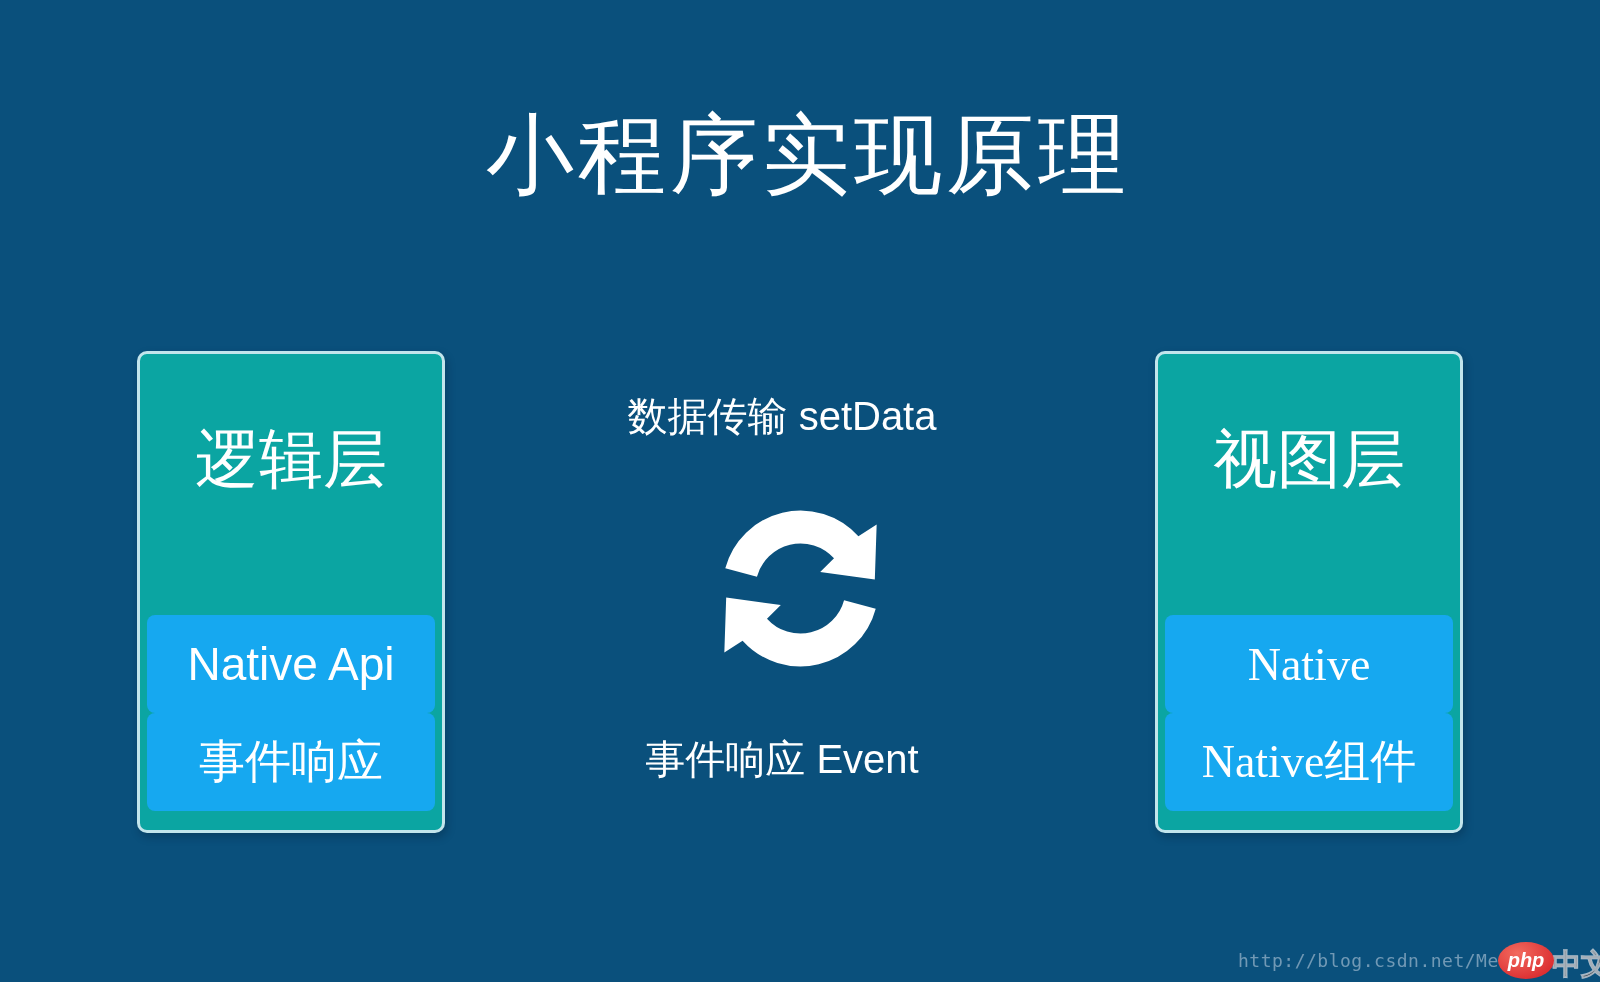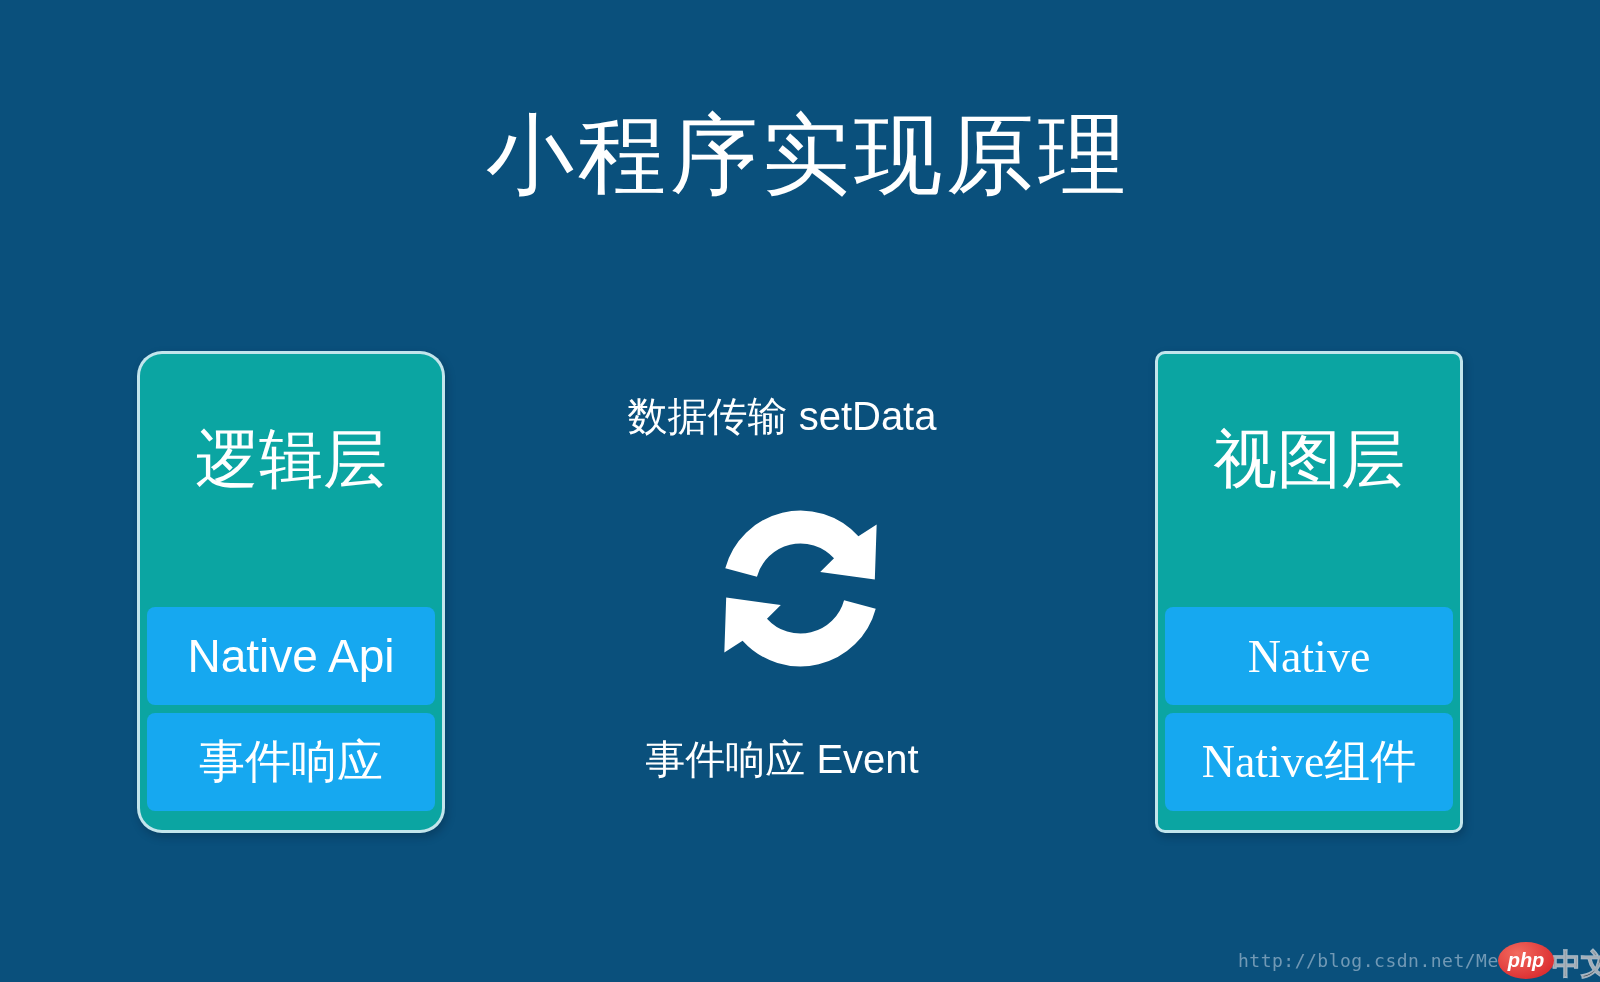"逻辑层" .panel.left { border-radius: 25px -> none }
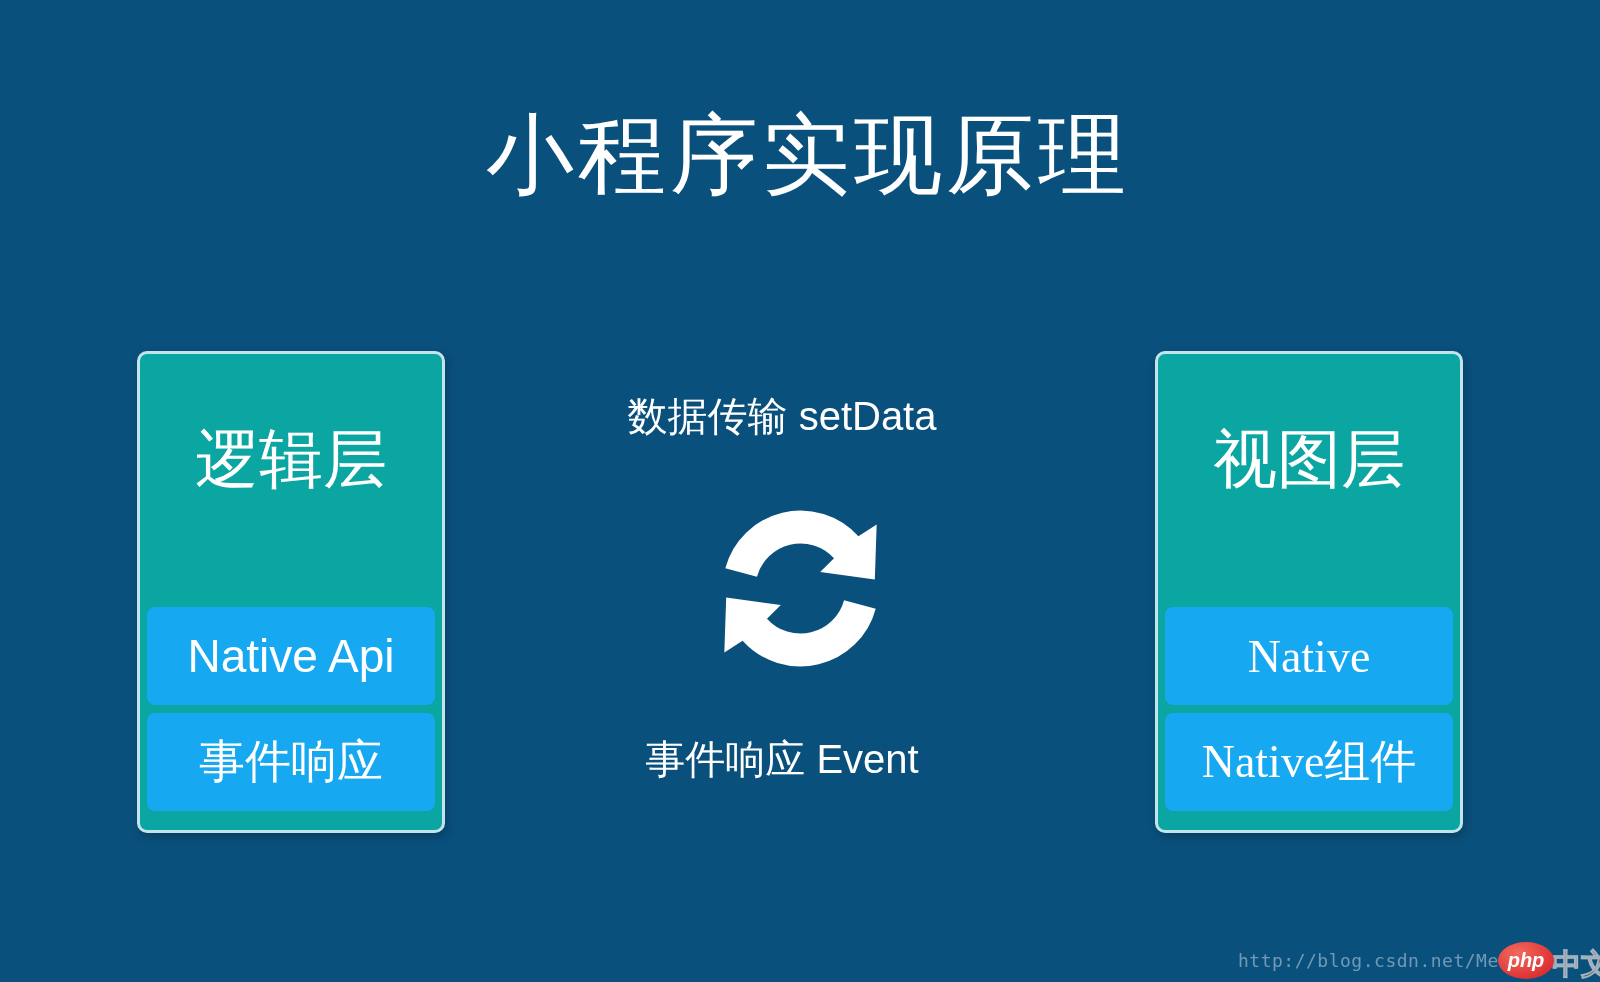"Native Api" .chips { gap: 8px -> 0 }
